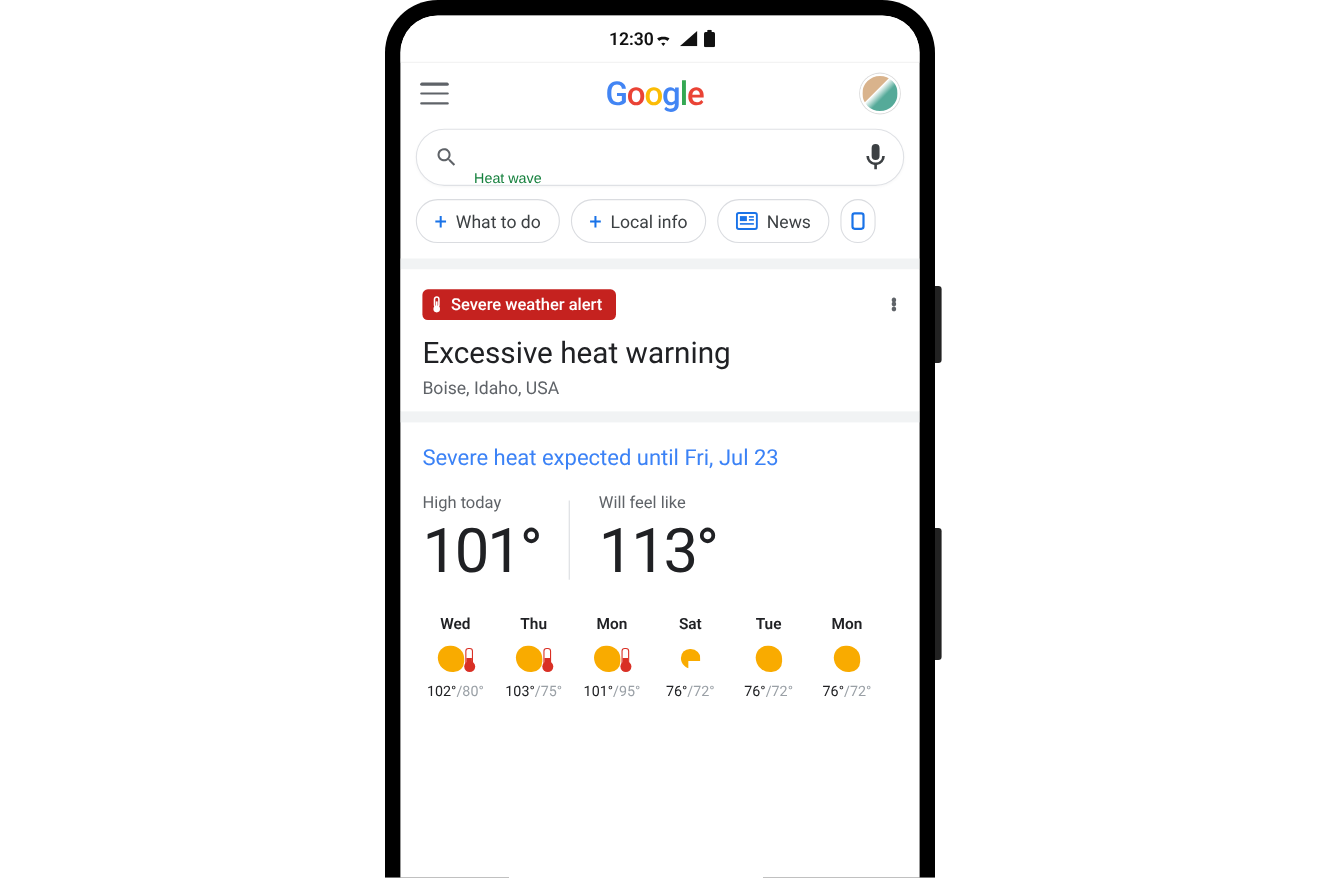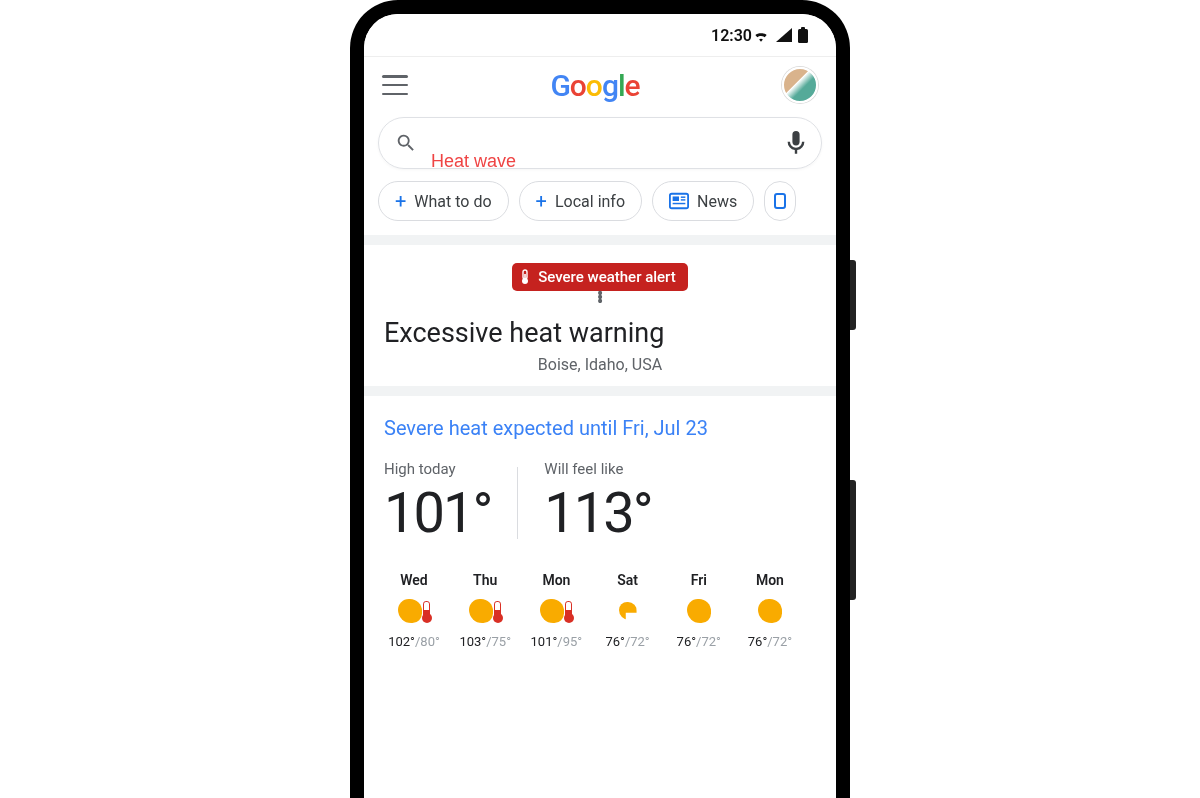"12:30" .status-bar { justify-content: flex-end -> center }
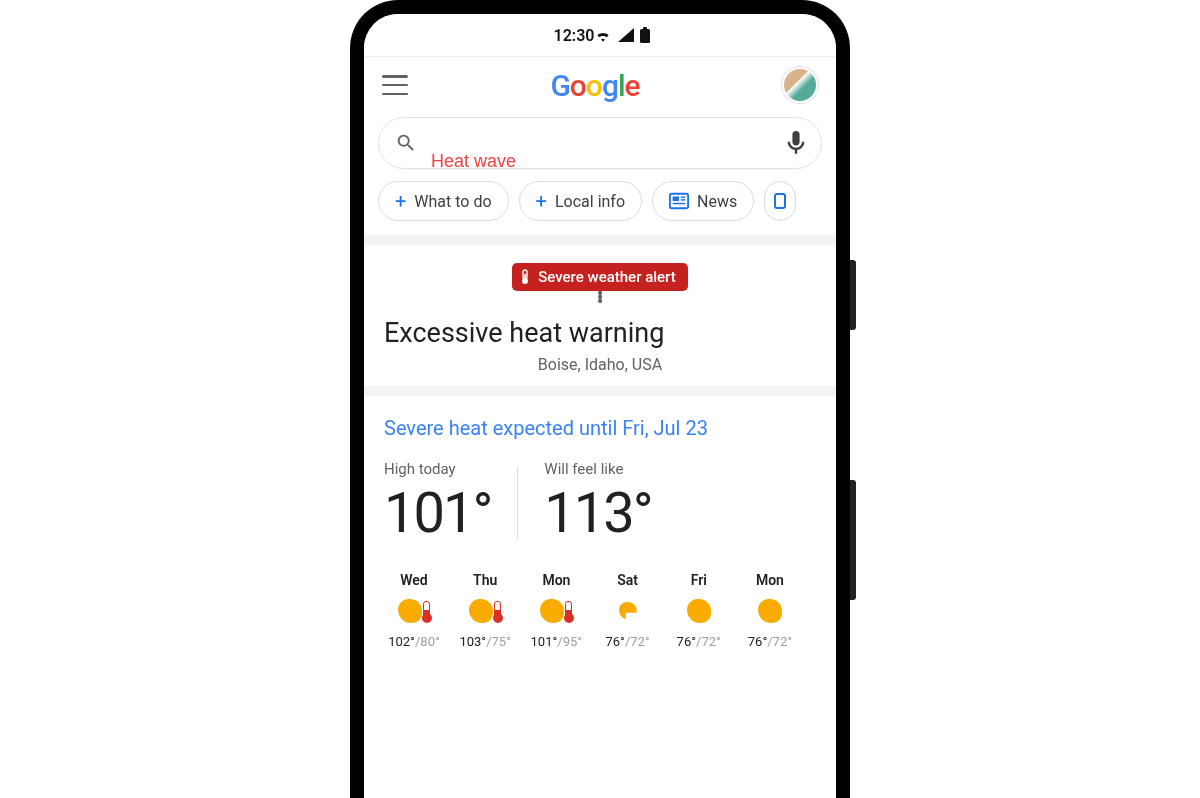"Heat wave" .search-bar .query { color: #ef4444 -> #15803d; font-size: 18px -> 13px }
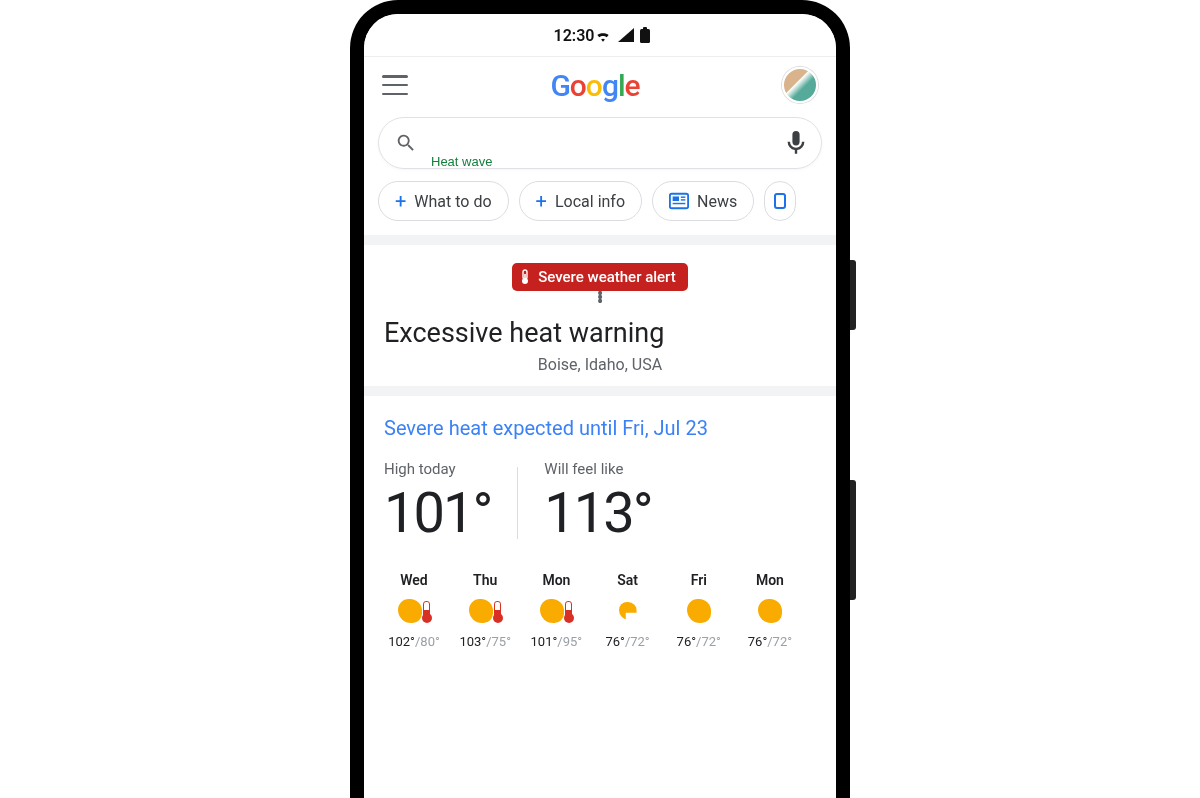"Severe weather alert" .alert-row { flex-direction: column -> none }
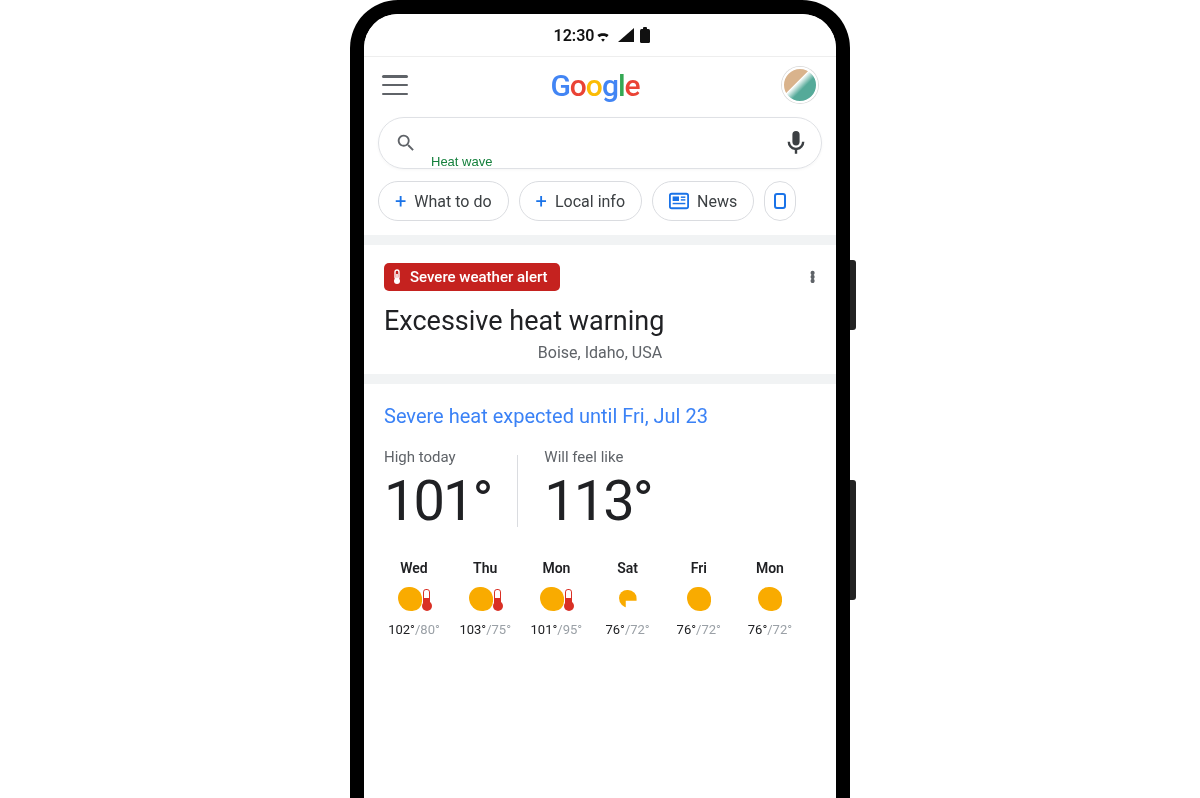"Boise, Idaho, USA" .warning-loc { text-align: center -> none }
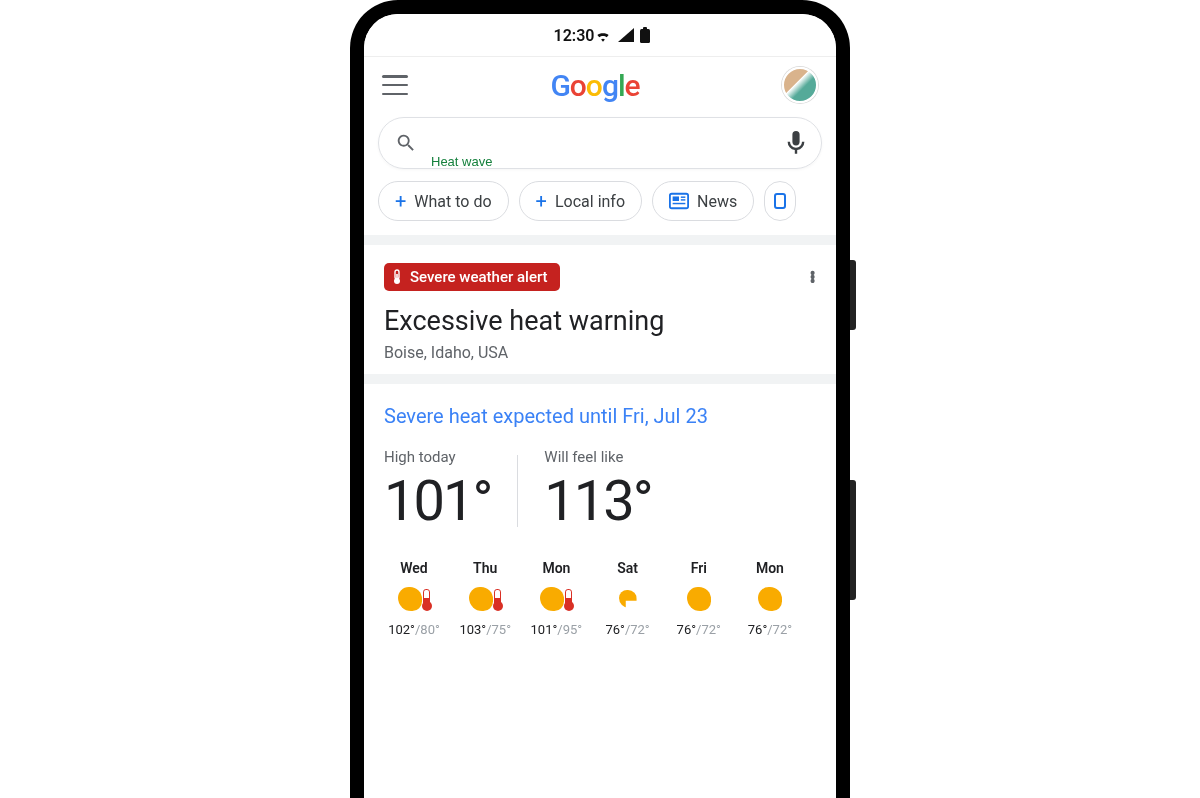"Fri" div.day-name { text: Fri -> Tue }
